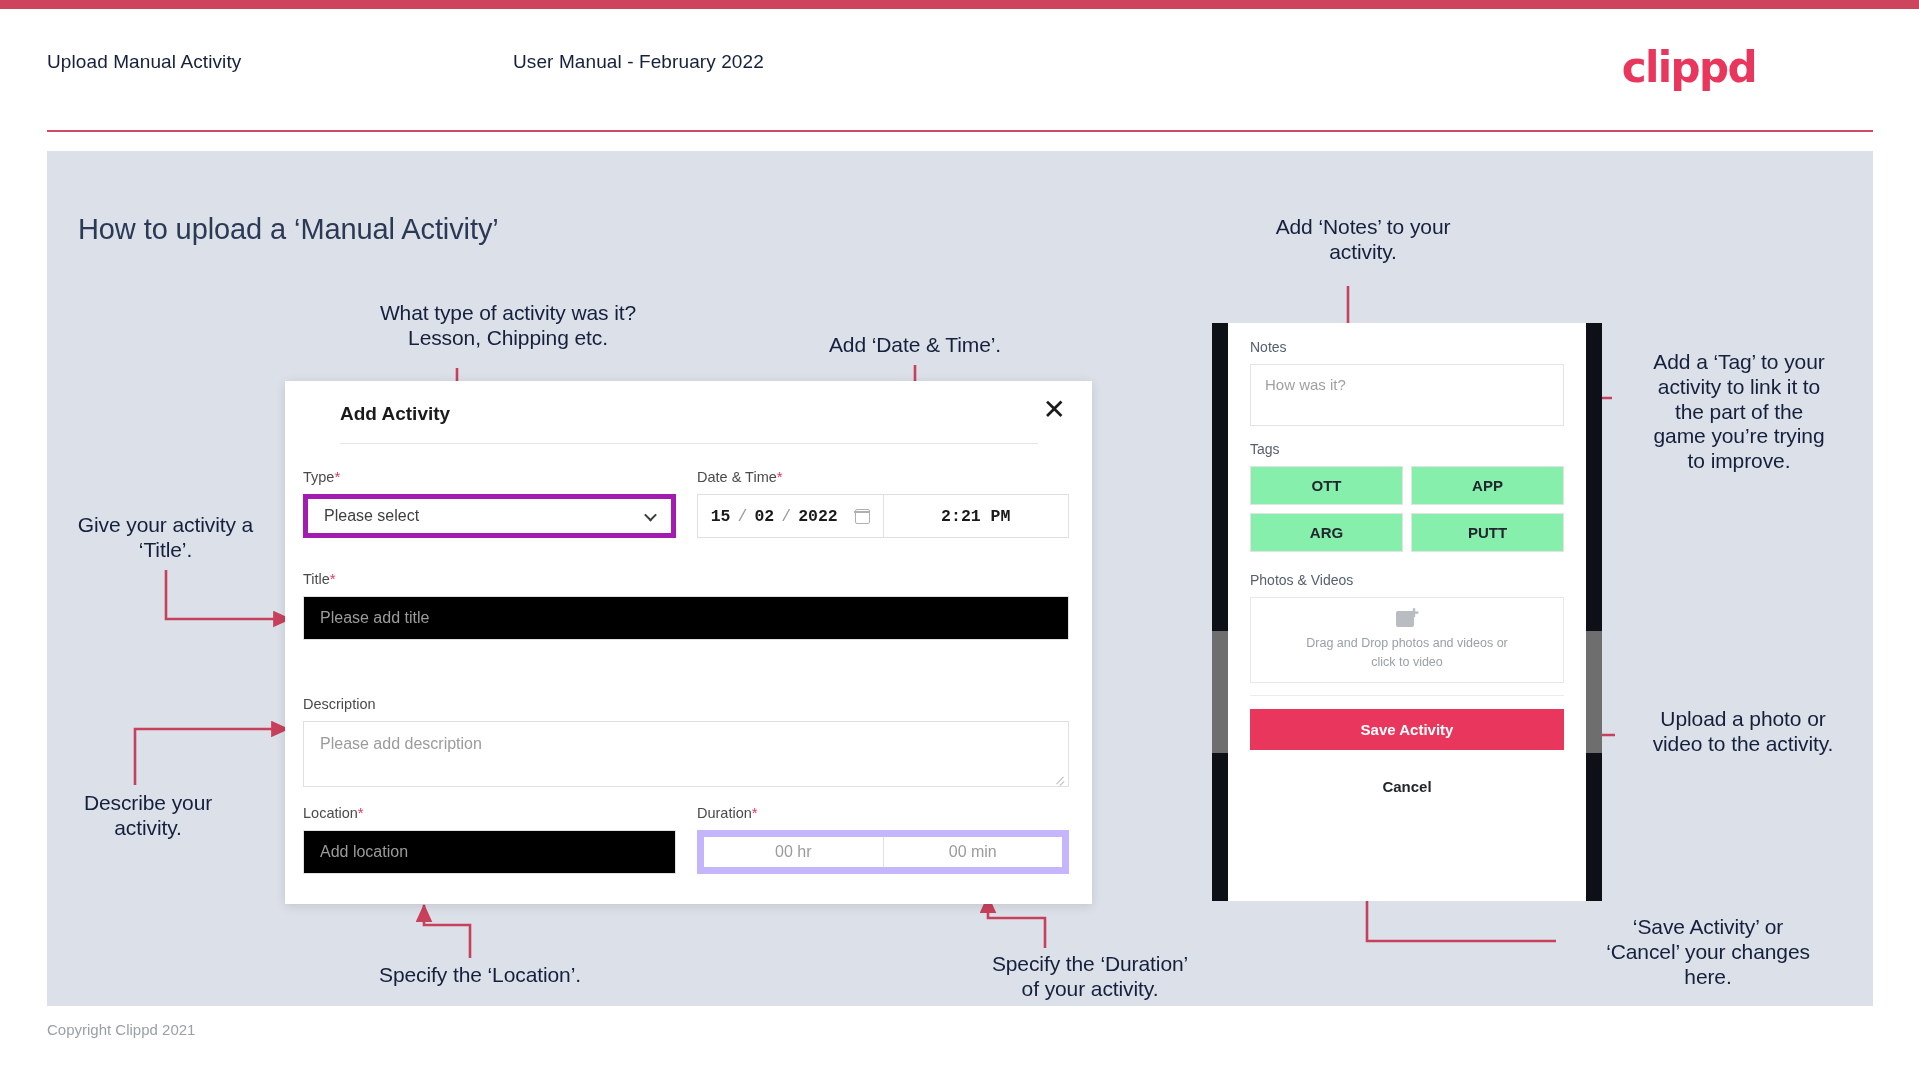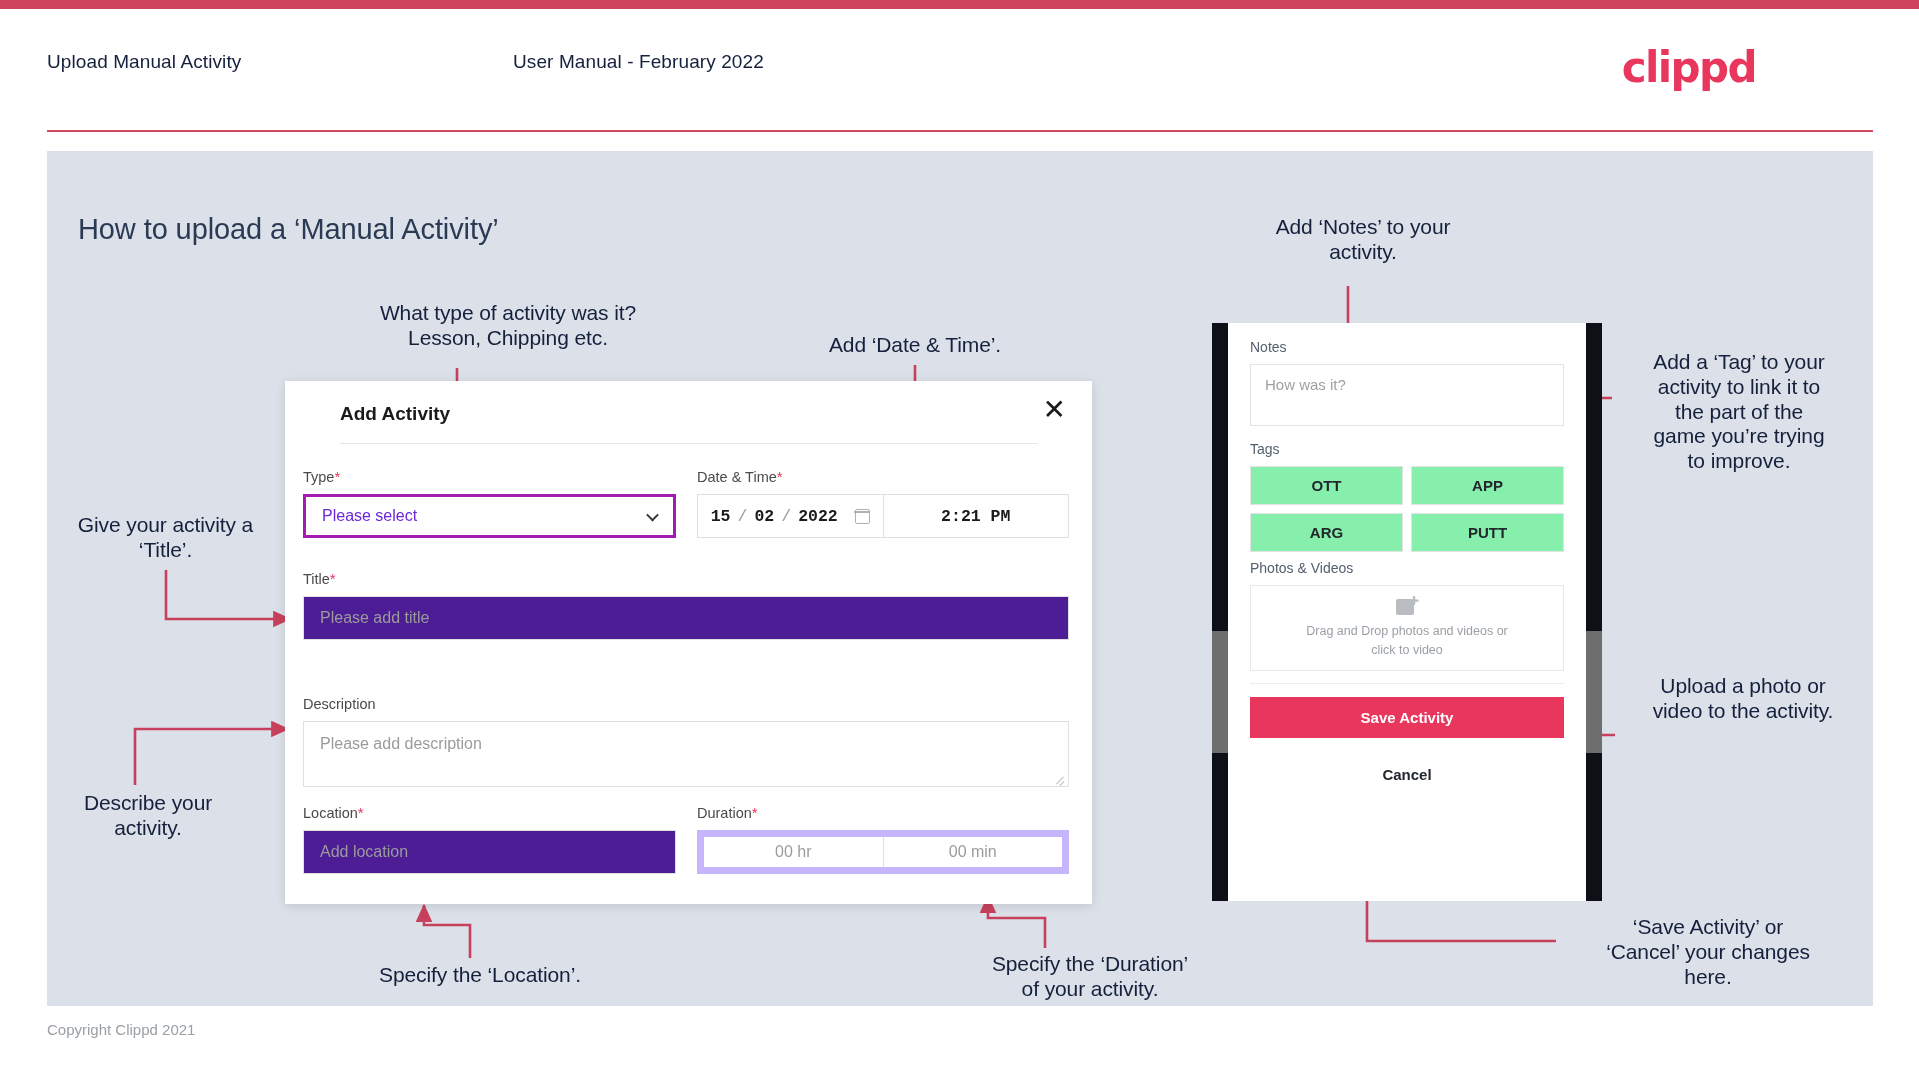"Please select" .select-box { border: 3px solid #a21caf -> 5px solid #a21caf; color: #6d28d9 -> #404040 }
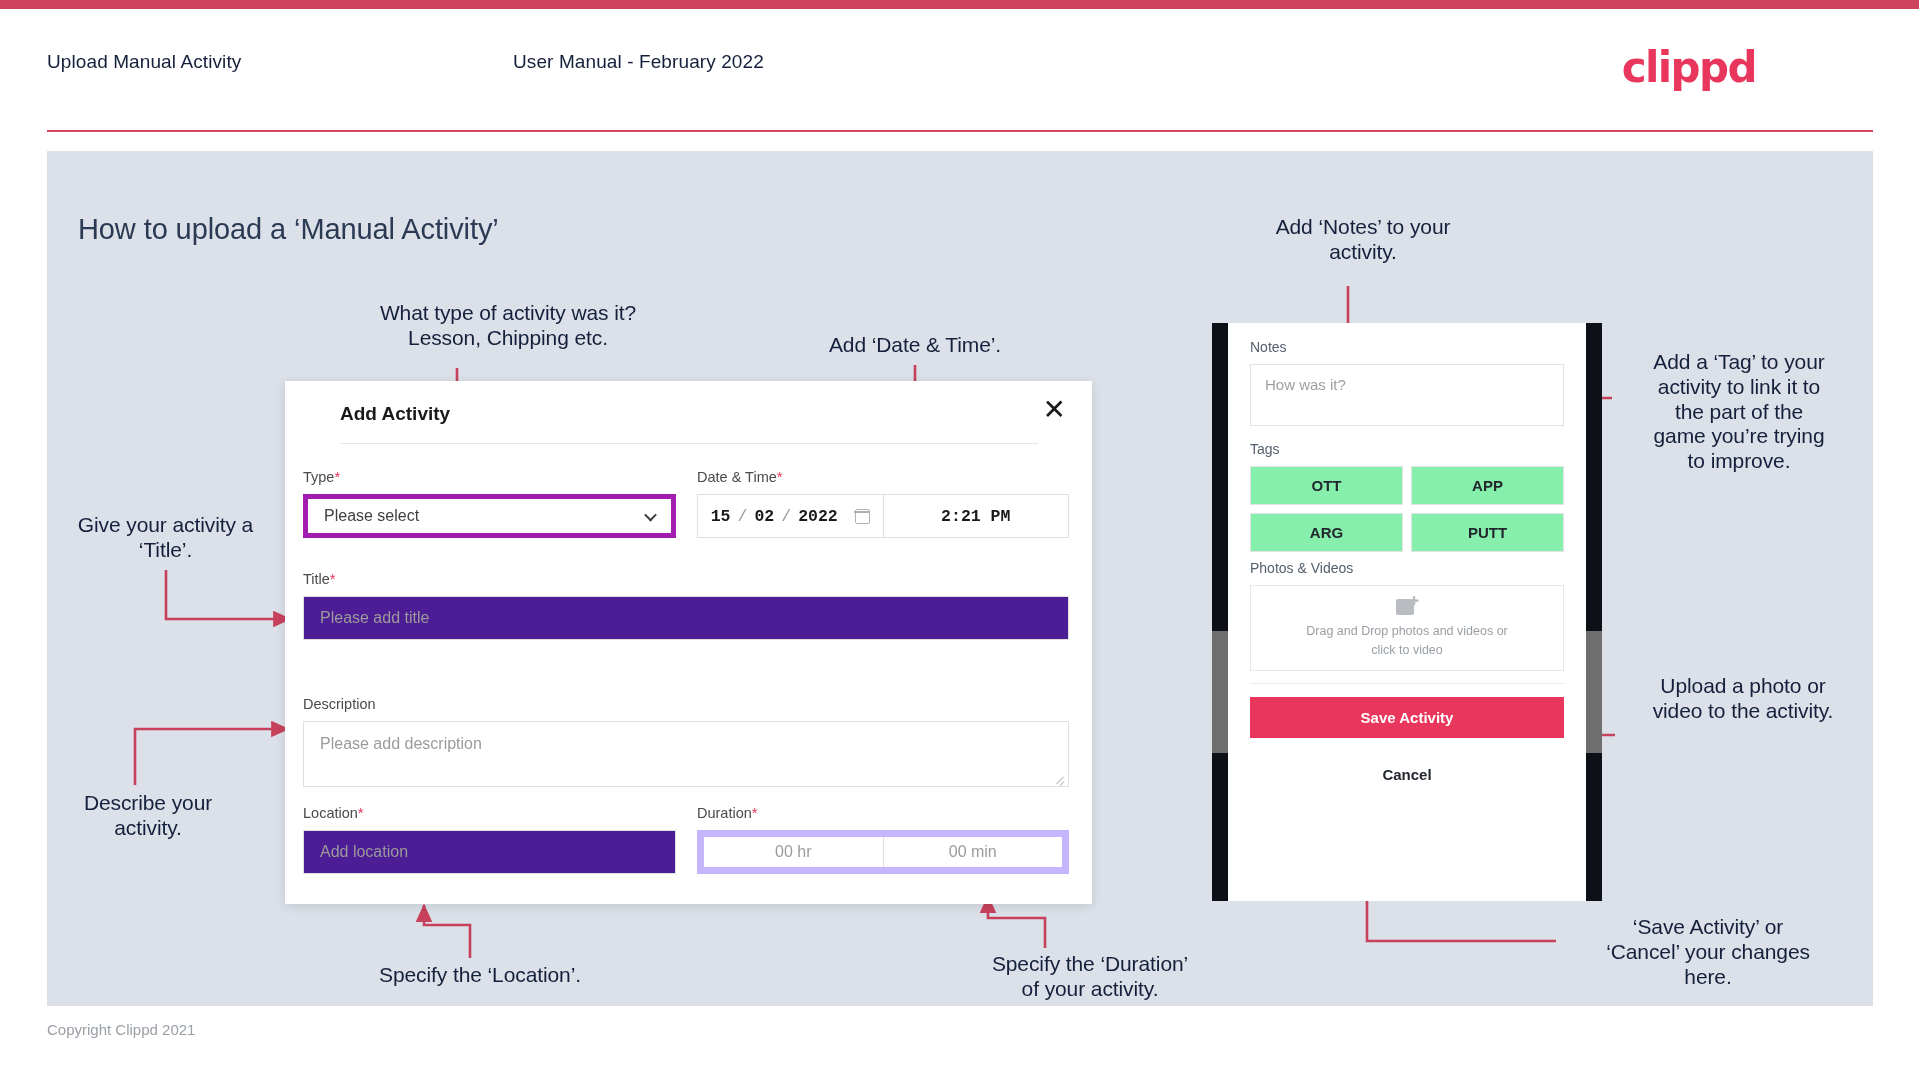"Photos & Videos" div.ph-label { margin-top: 8px -> 20px }
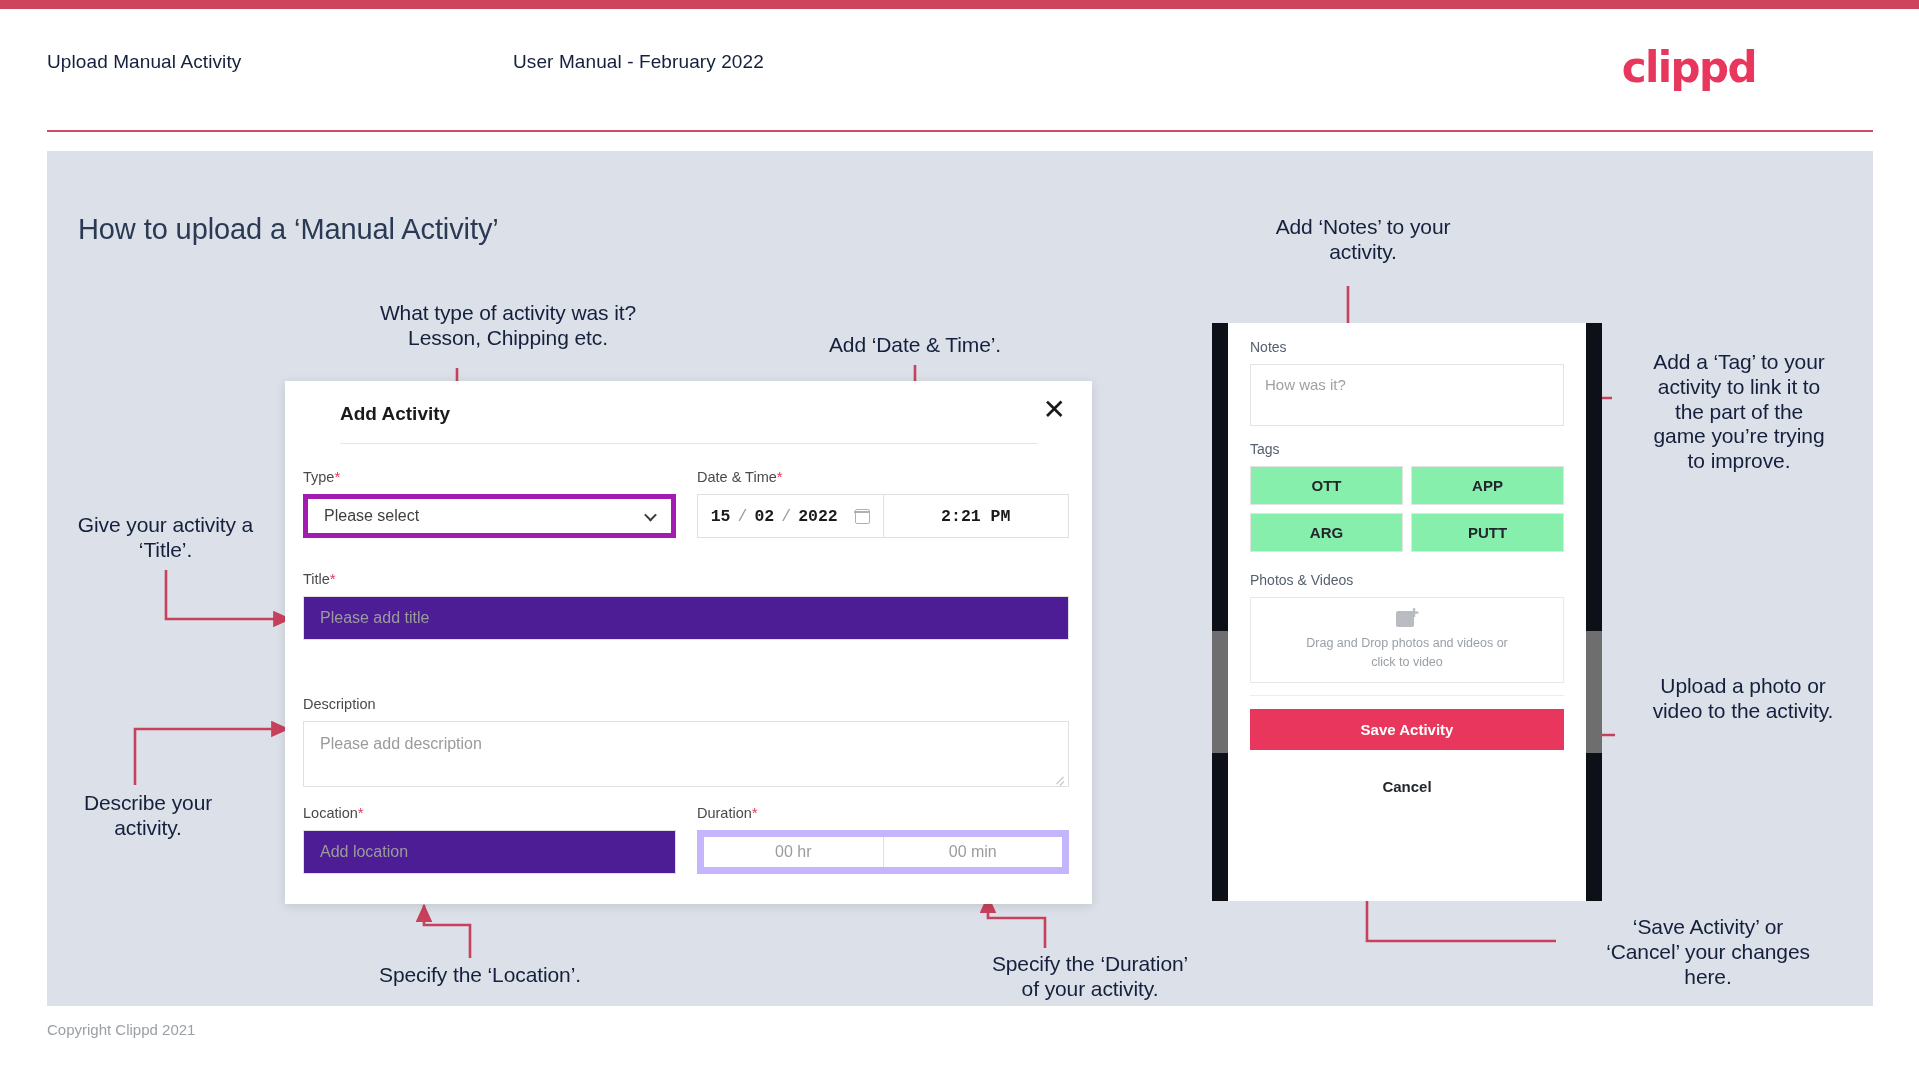"Please add title" .input-box { background: #4c1d95 -> #000000 }
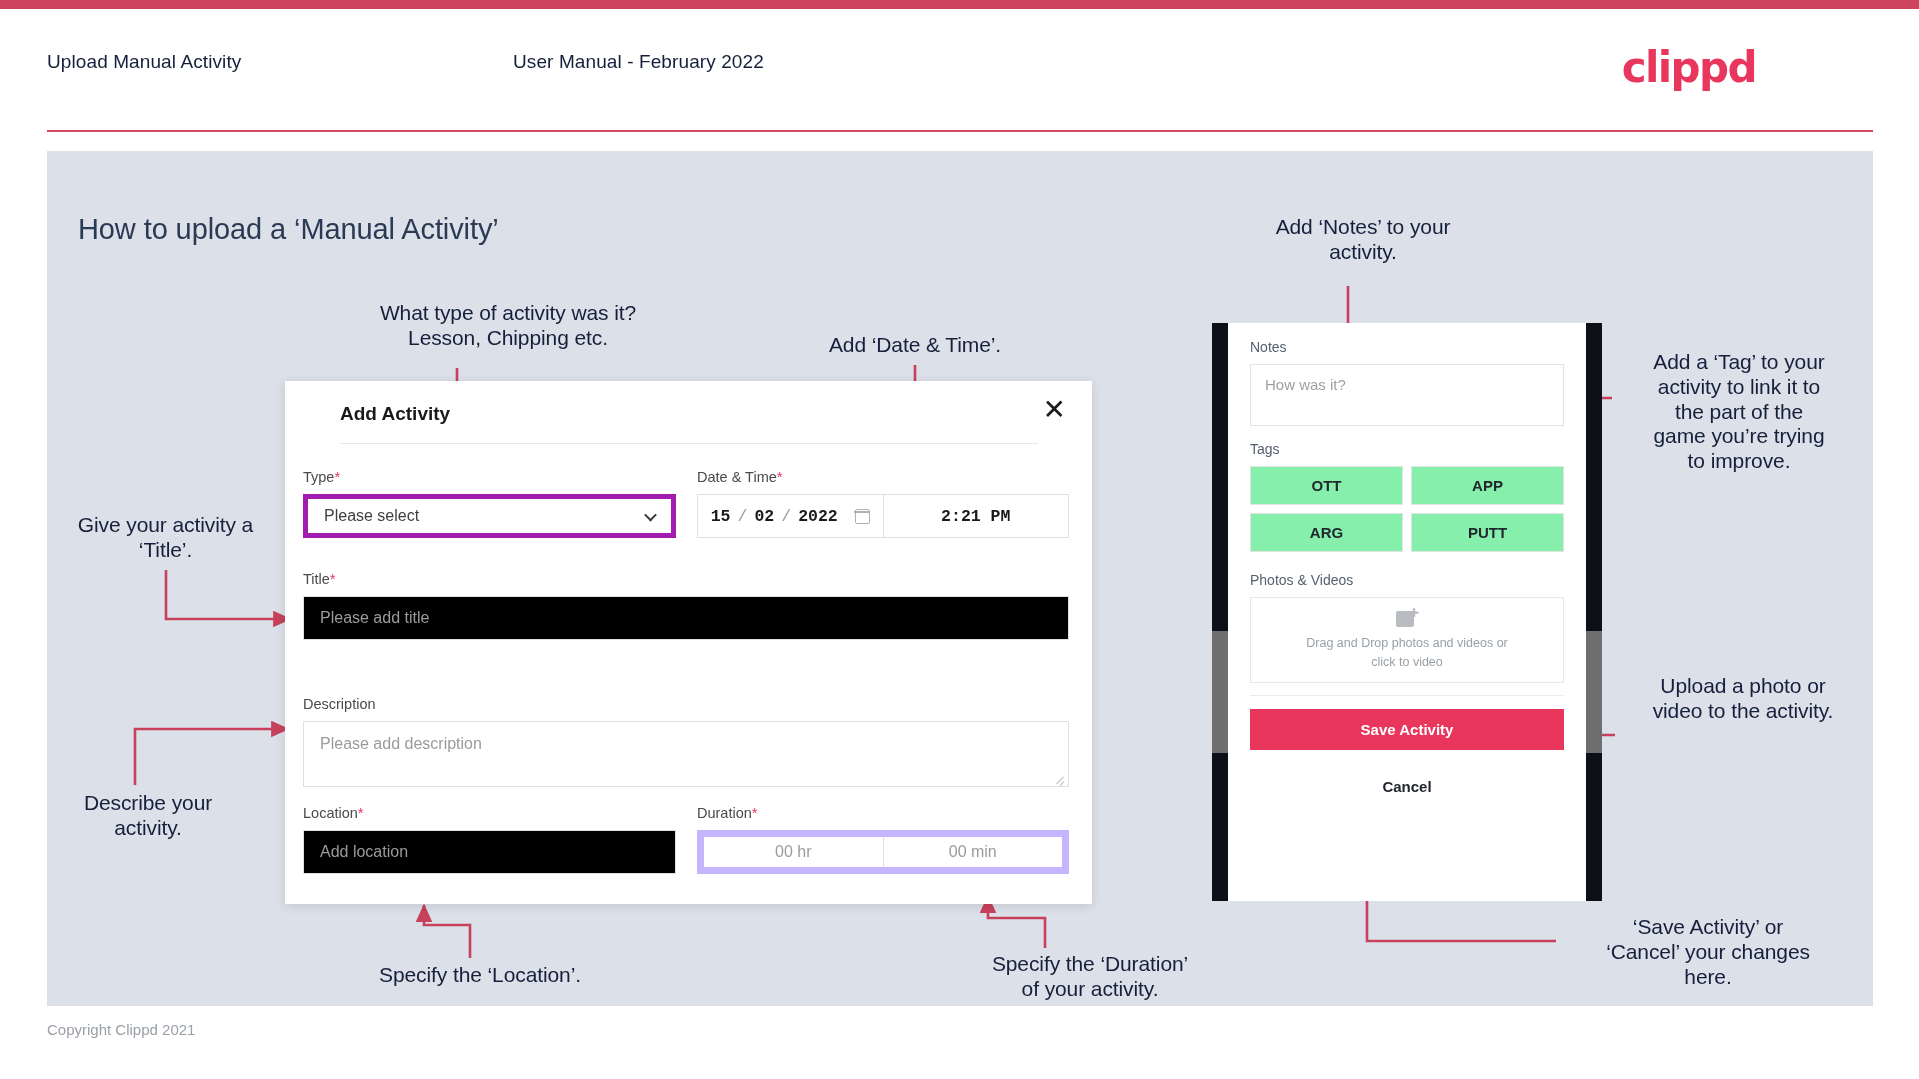"Upload a photo or" div.anno { top: 674px -> 707px }
